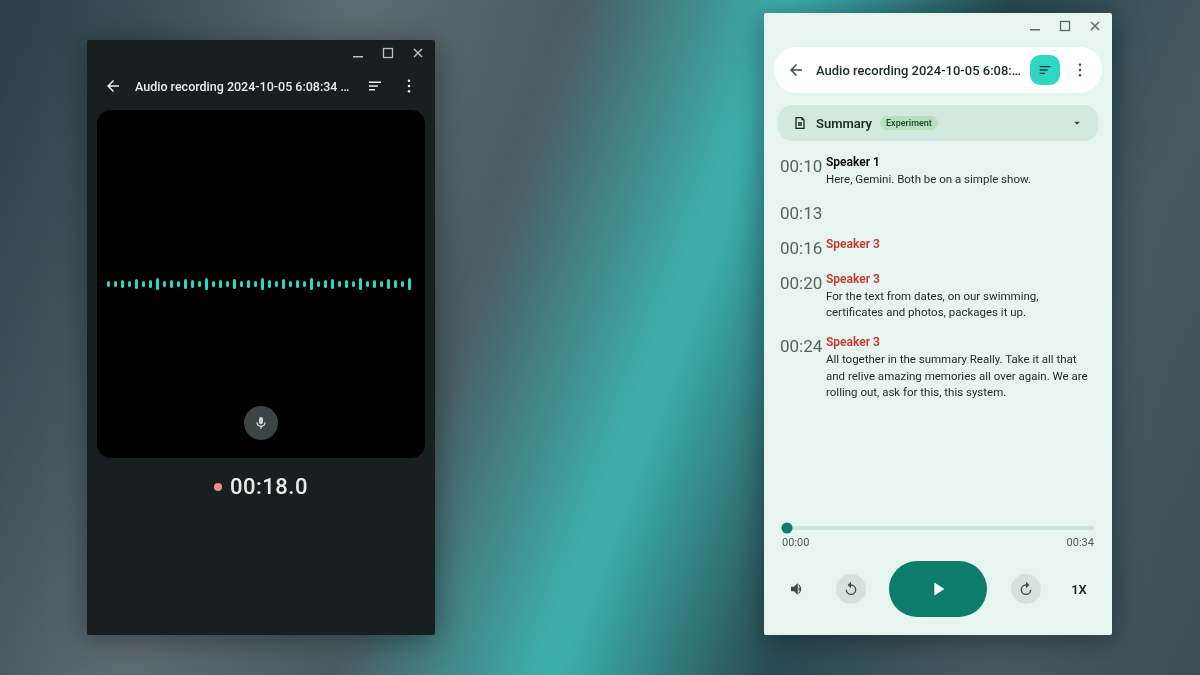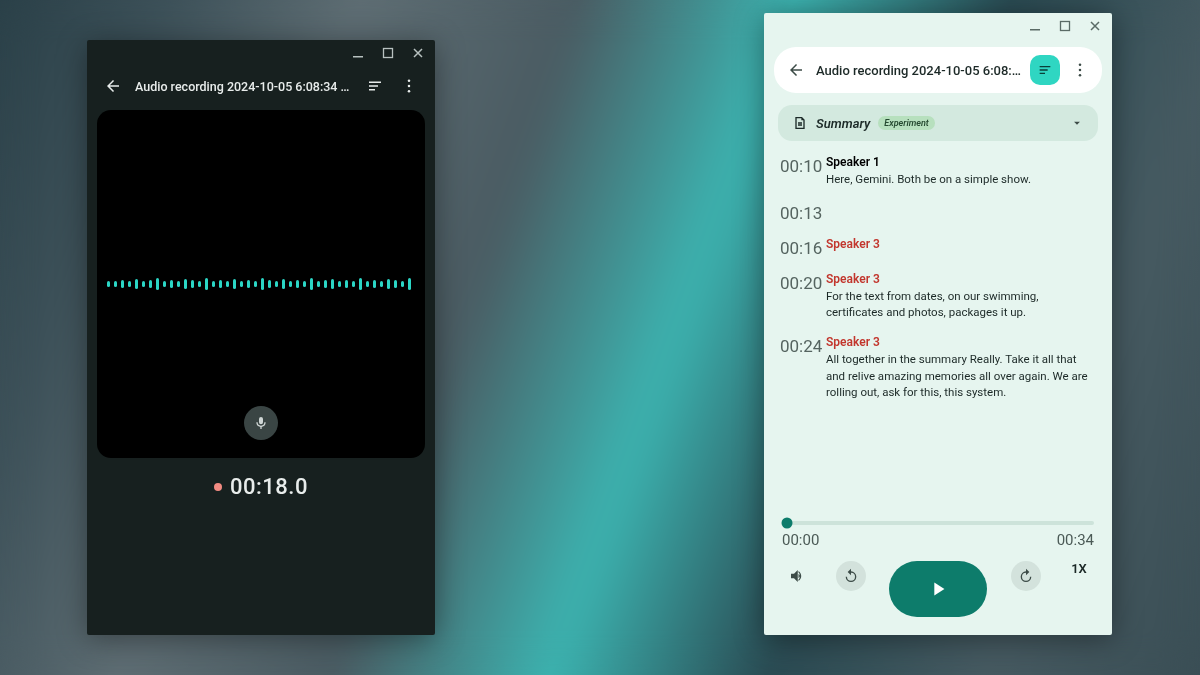"Summary" .summary-card { font-style: italic -> none }
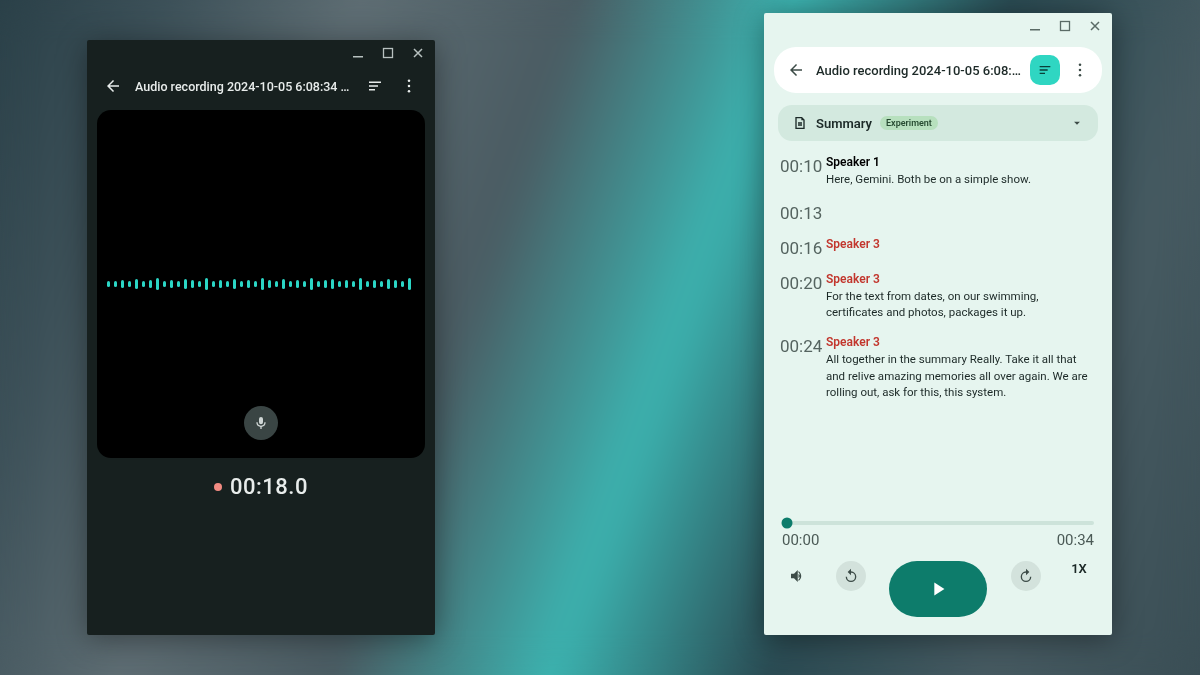"00:00" .time-labels { font-size: 15px -> 11px }
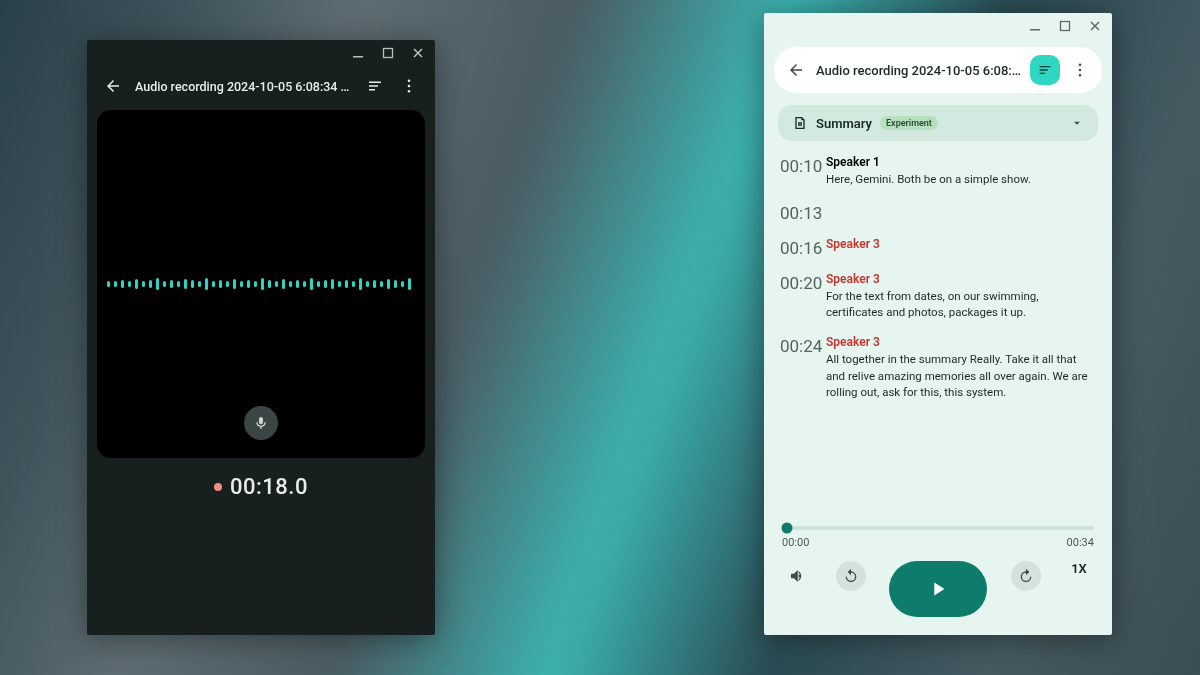"1X" .player-ctrls { align-items: none -> center }
